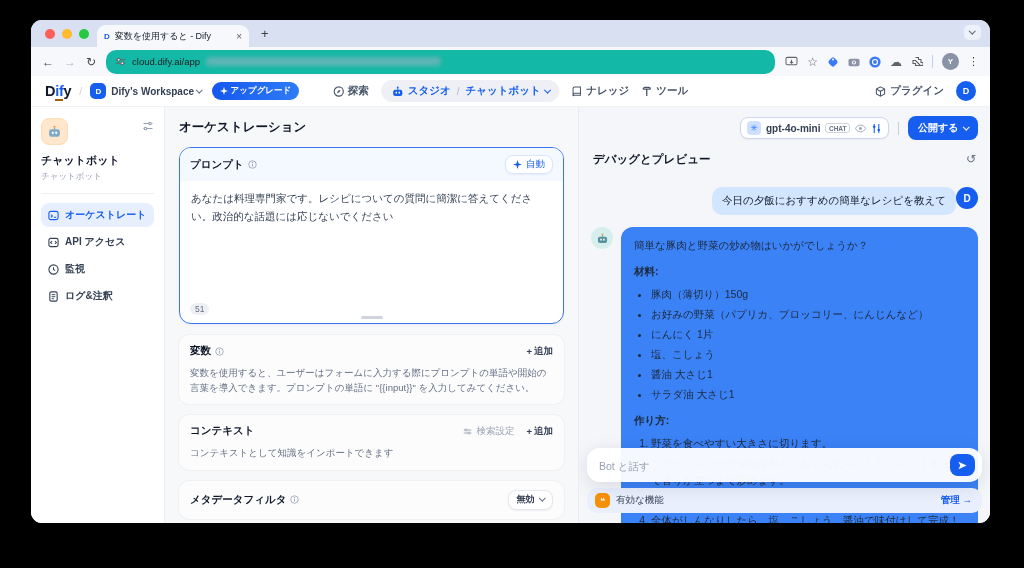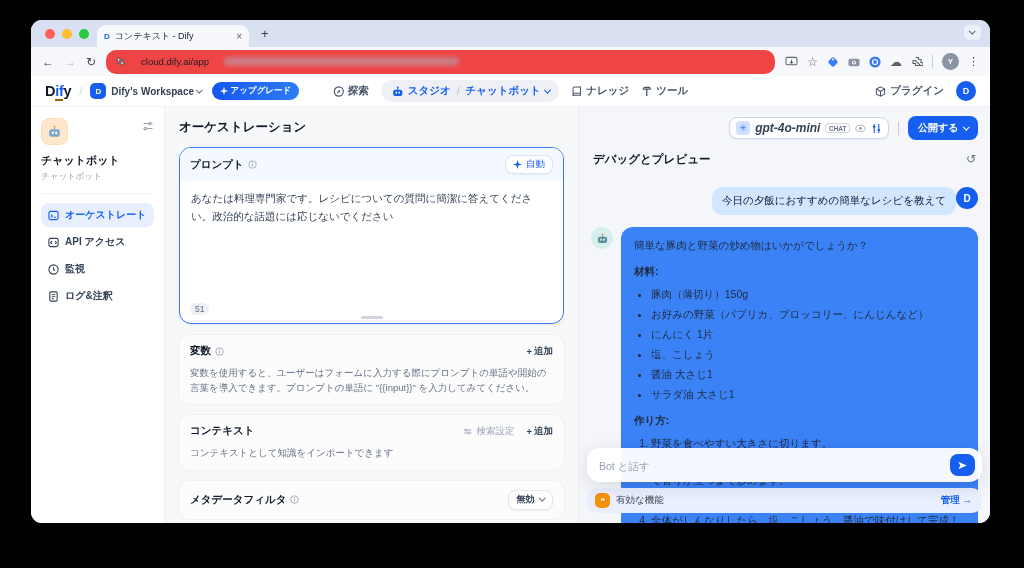"コンテキスト - Dify" span.tab-title { text: コンテキスト -> 変数を使用すると }
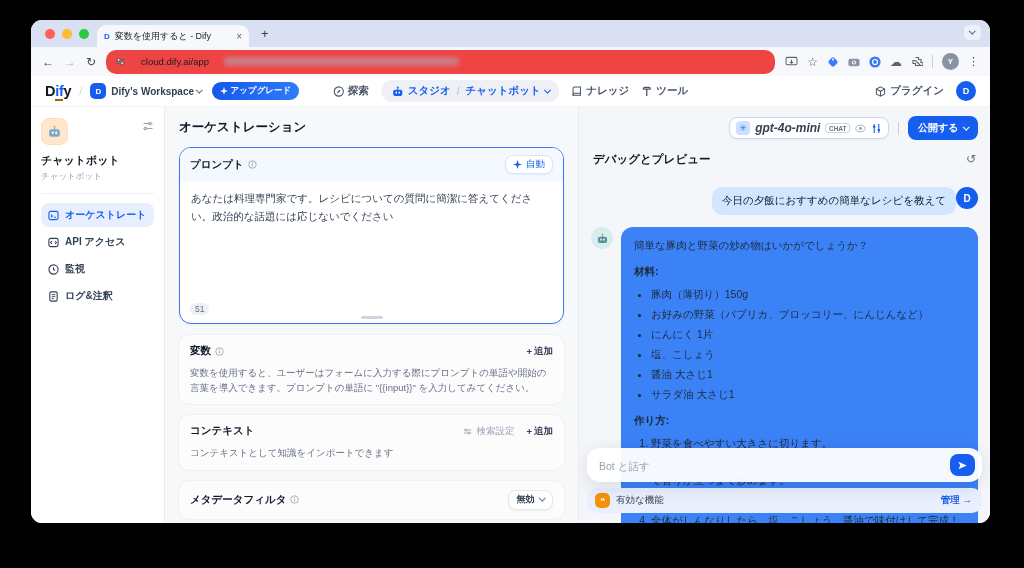"cloud.dify.ai/app" .urlbar { background: #ef4444 -> #14b8a6; gap: 15px -> 6px }
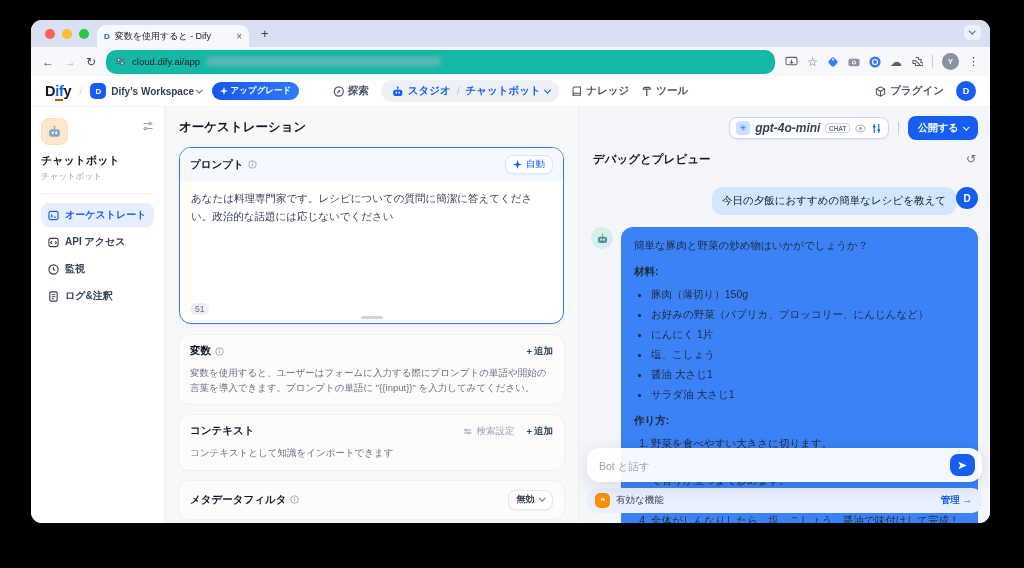"gpt-4o-mini" .model-name { font-size: 12px -> 10px; font-style: italic -> none }
